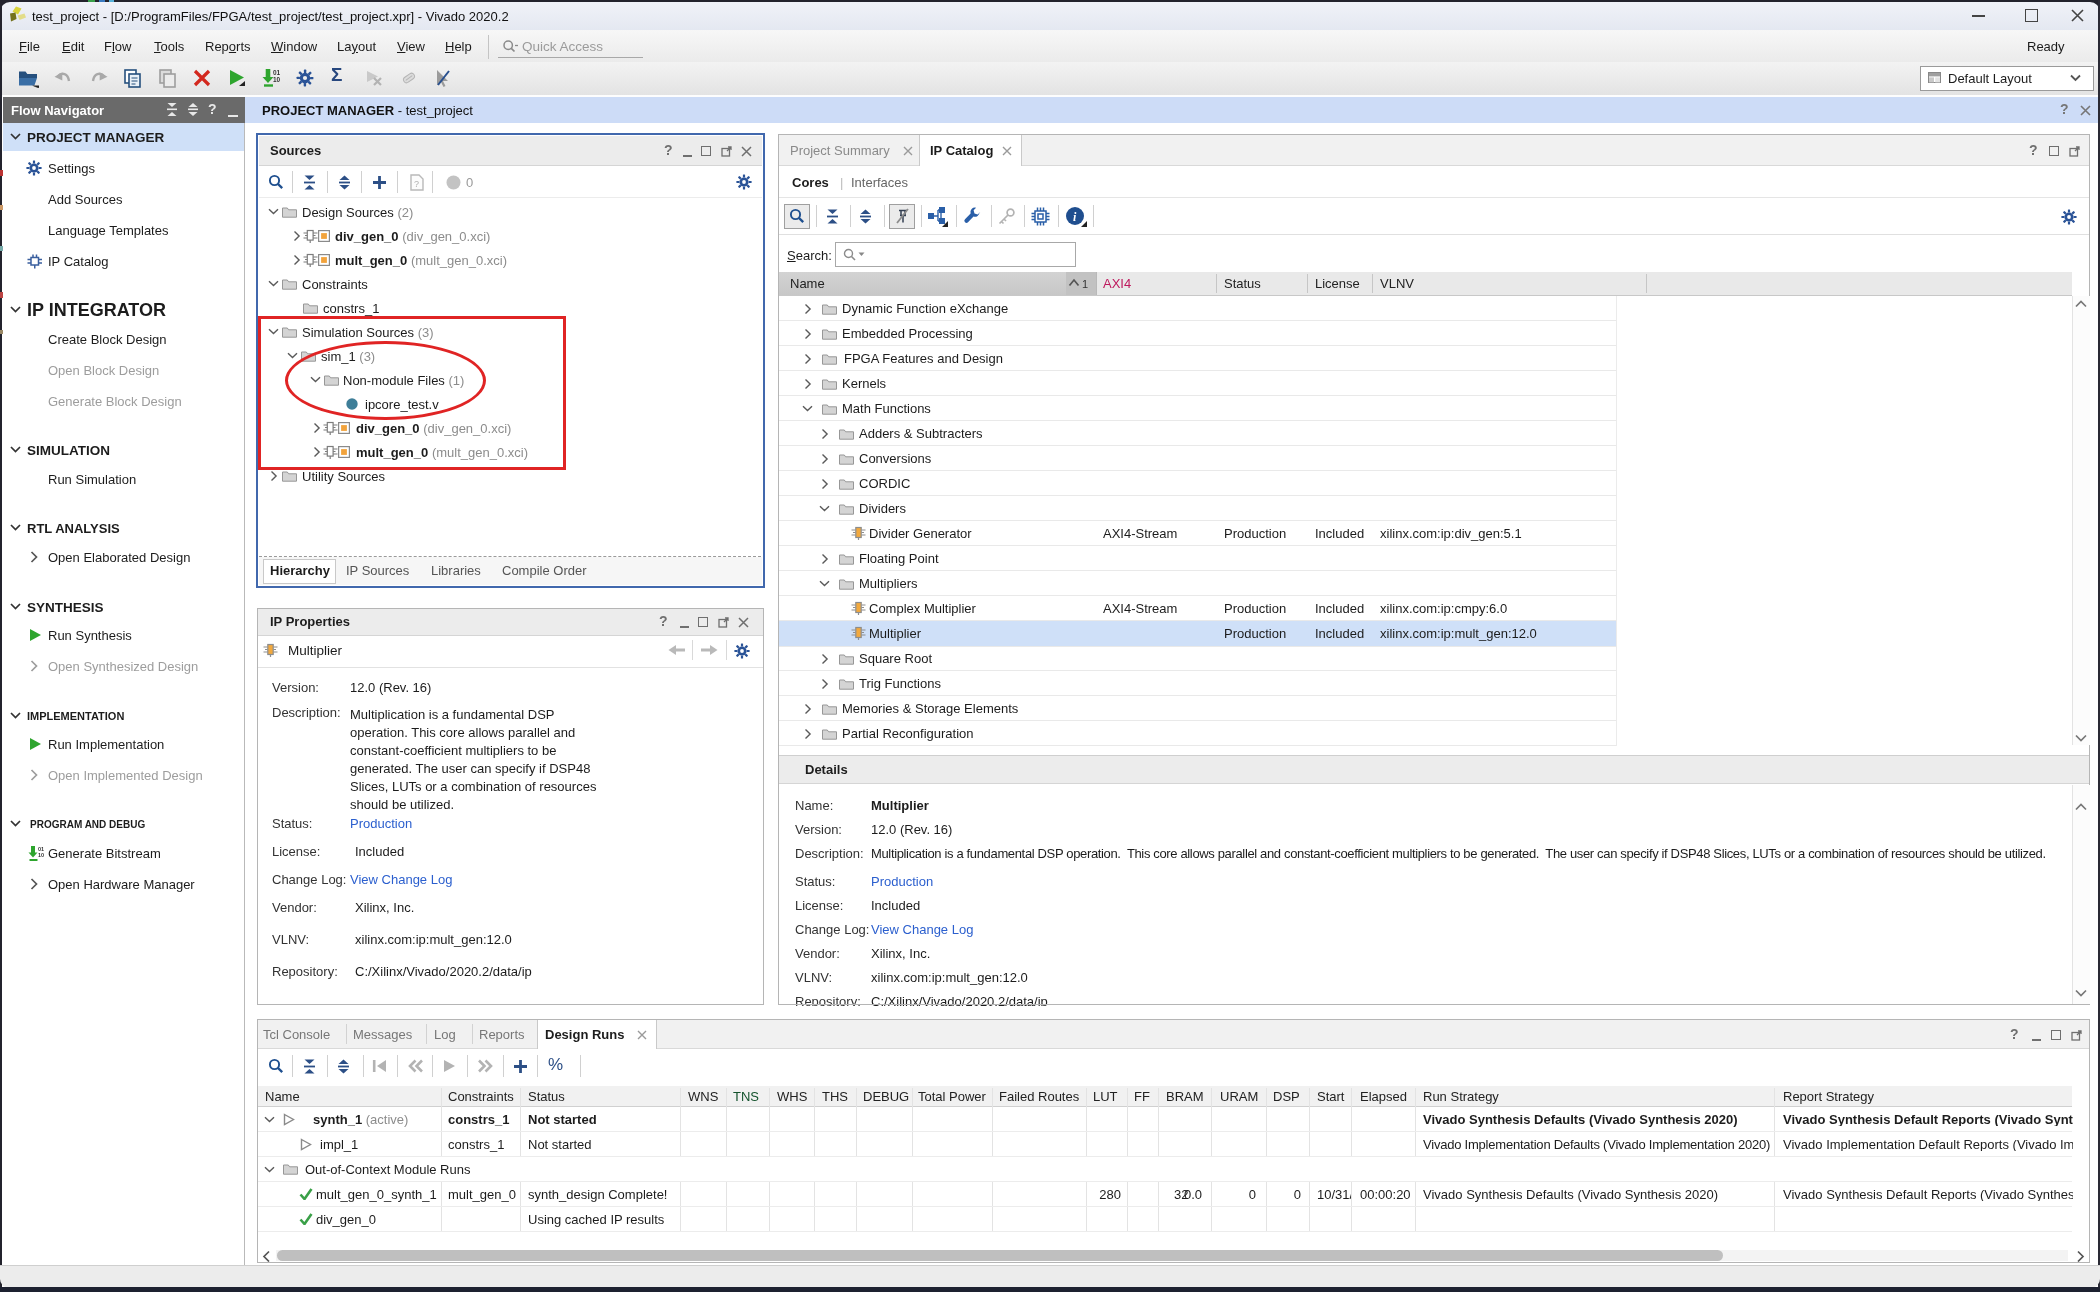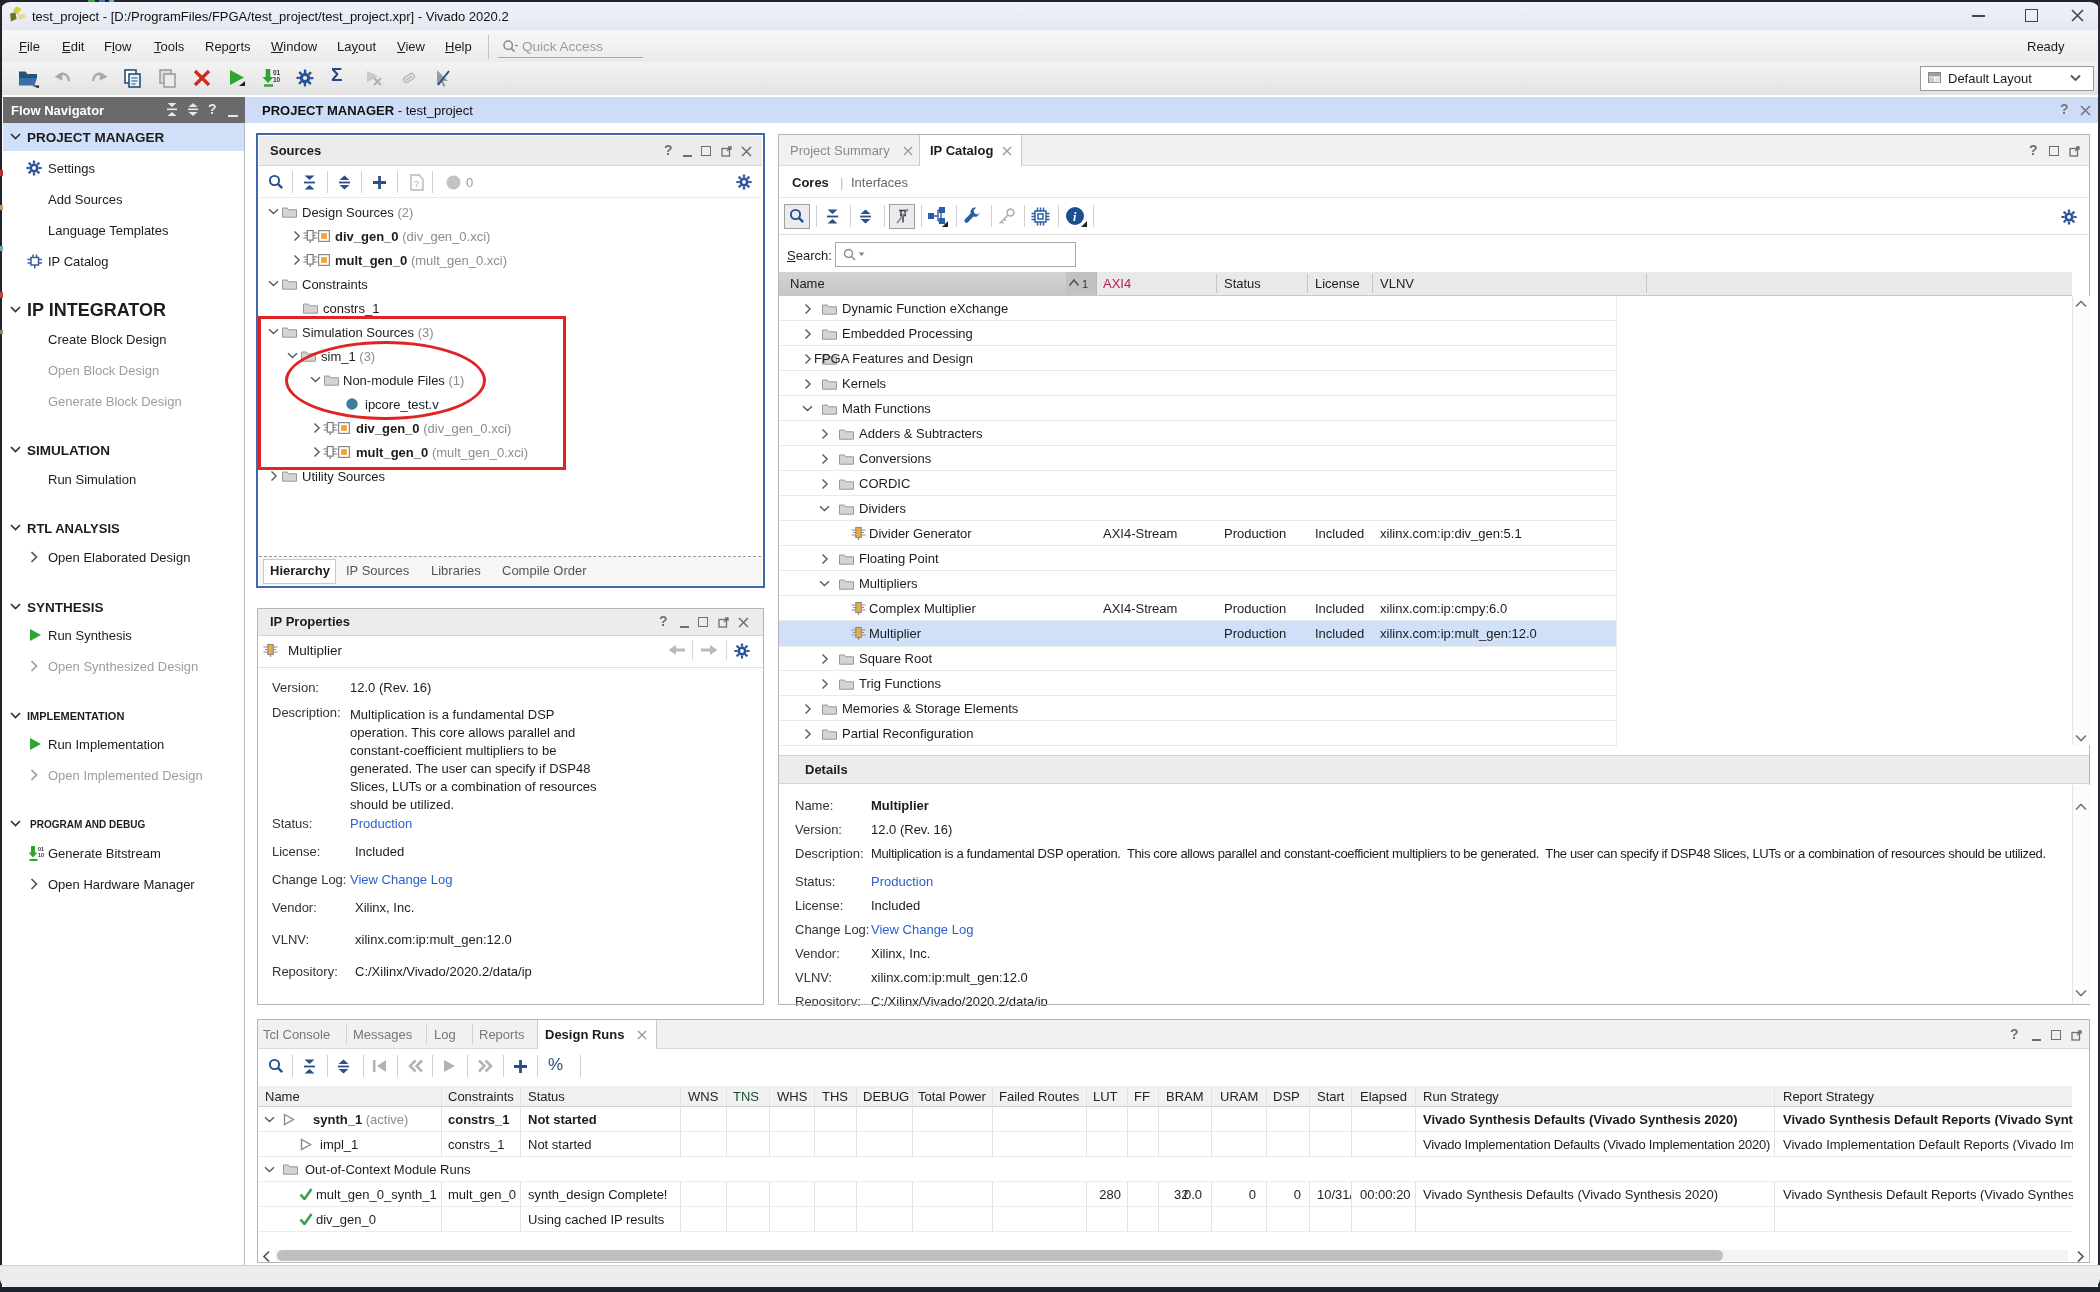"FPGA Features and Design" div.t { left: 814px -> 844px }
